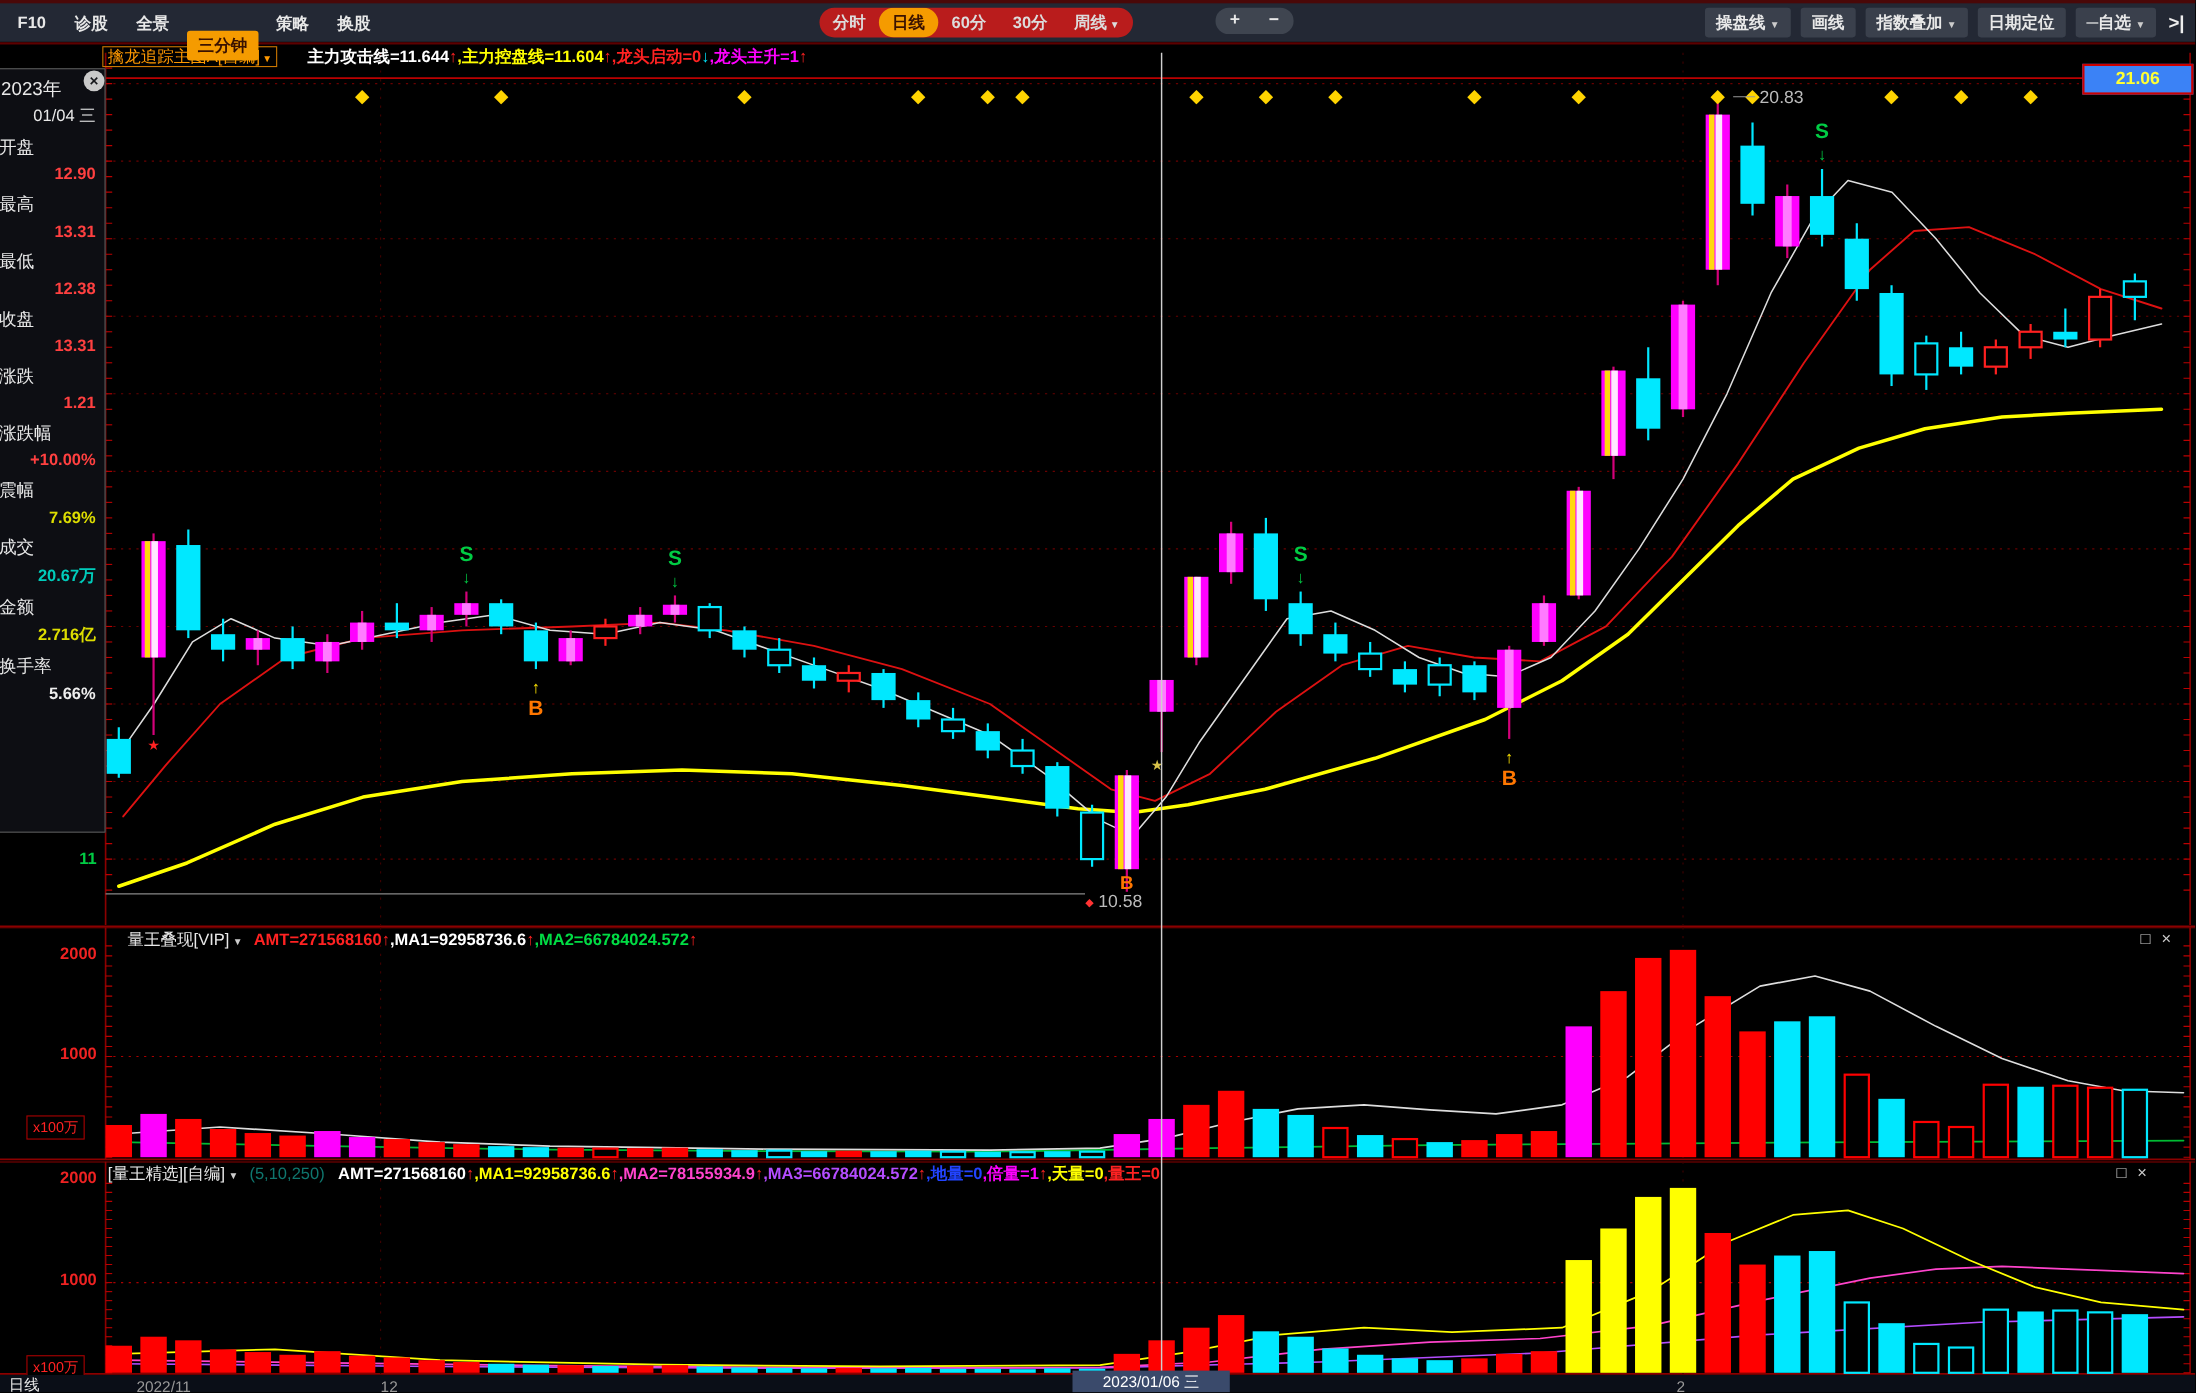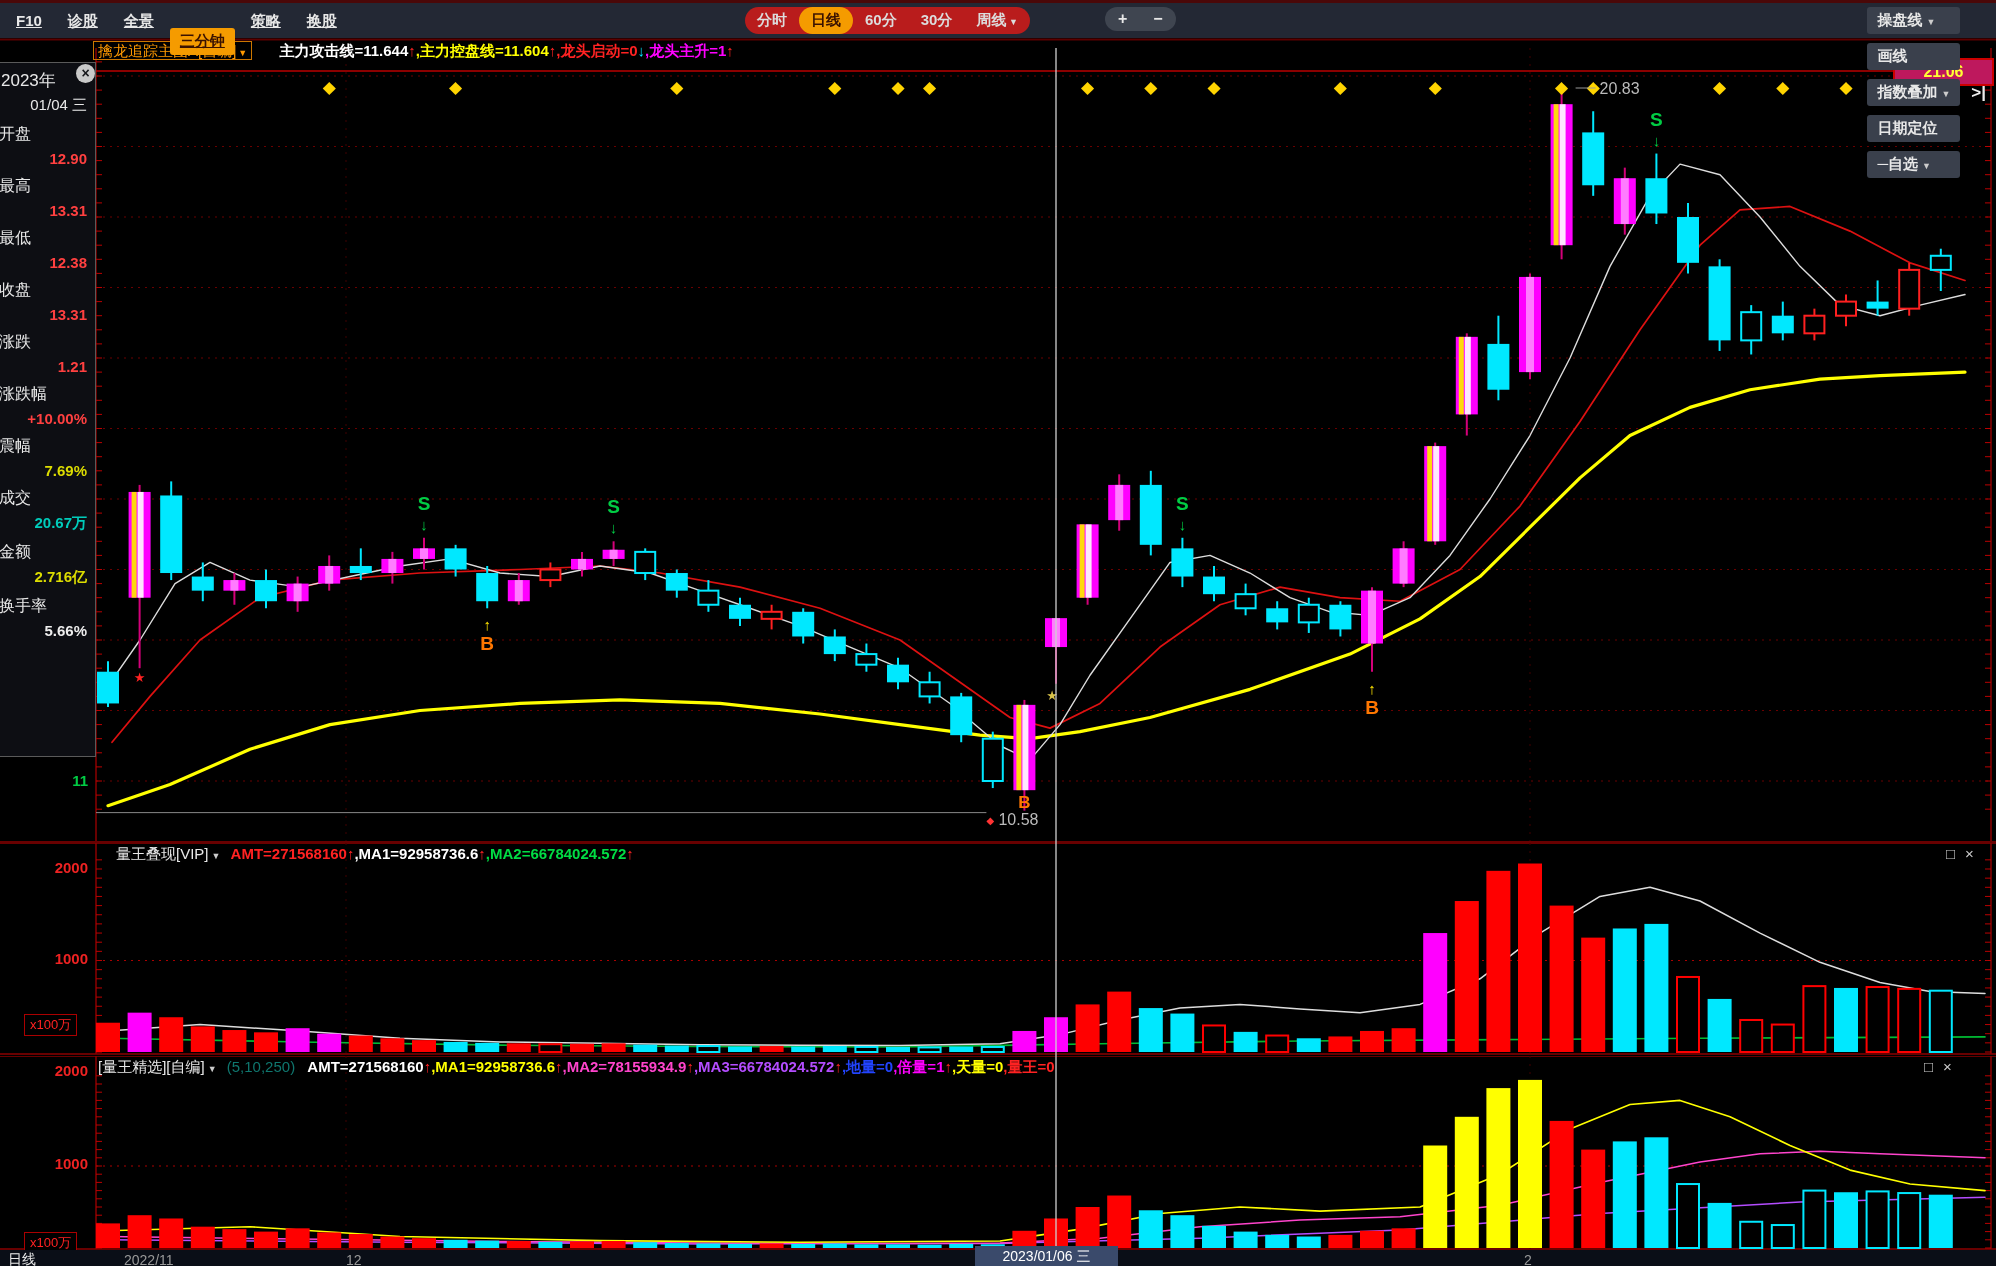"F10" .menu-item { text-decoration: underline -> none }
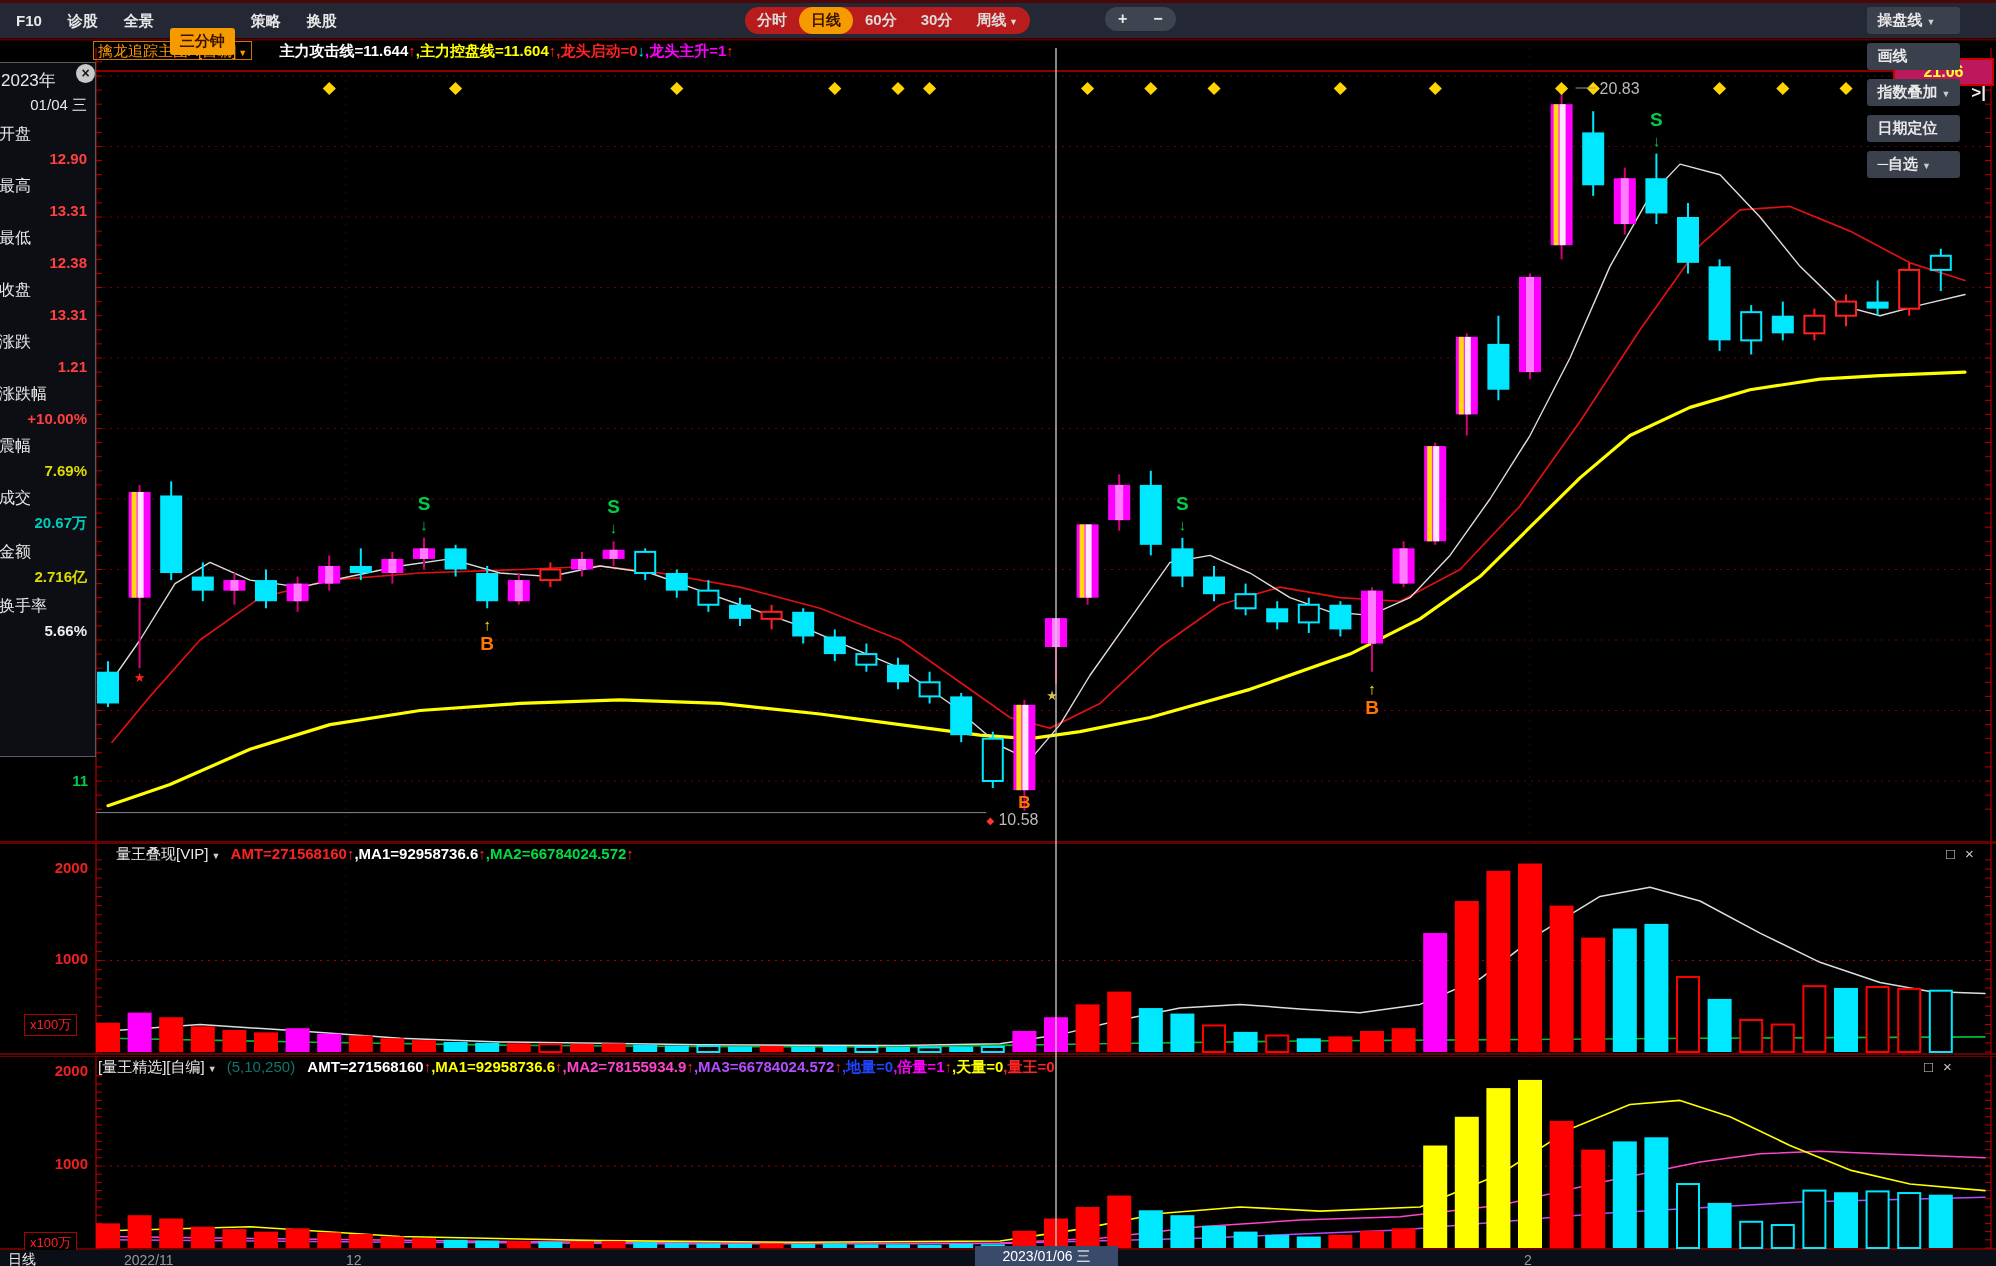"操盘线 ▼" span { flex-direction: column -> none }
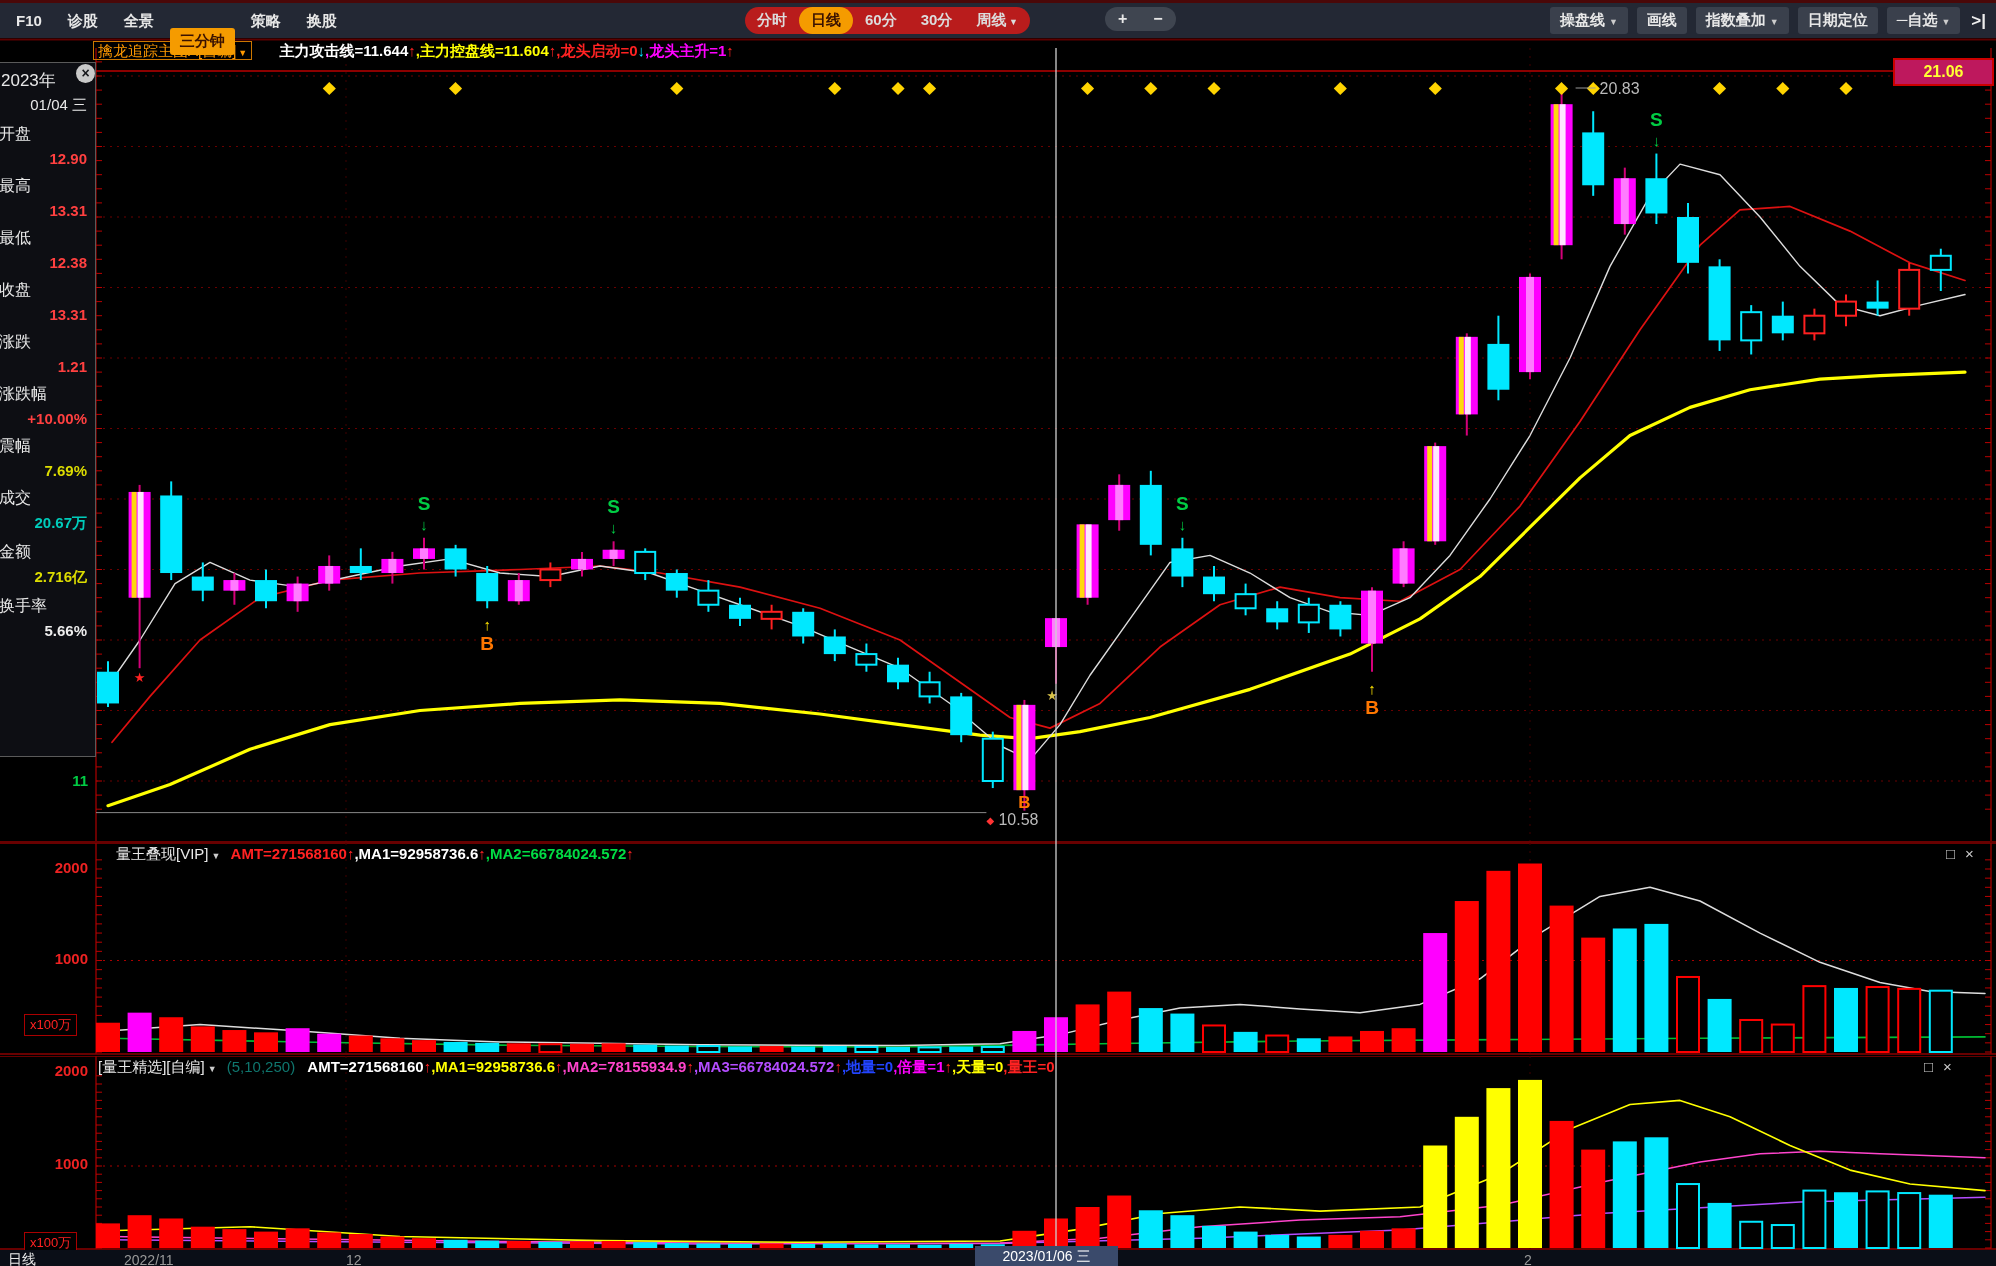"21.06" .limit-box { background: #be185d -> #3b82f6 }
